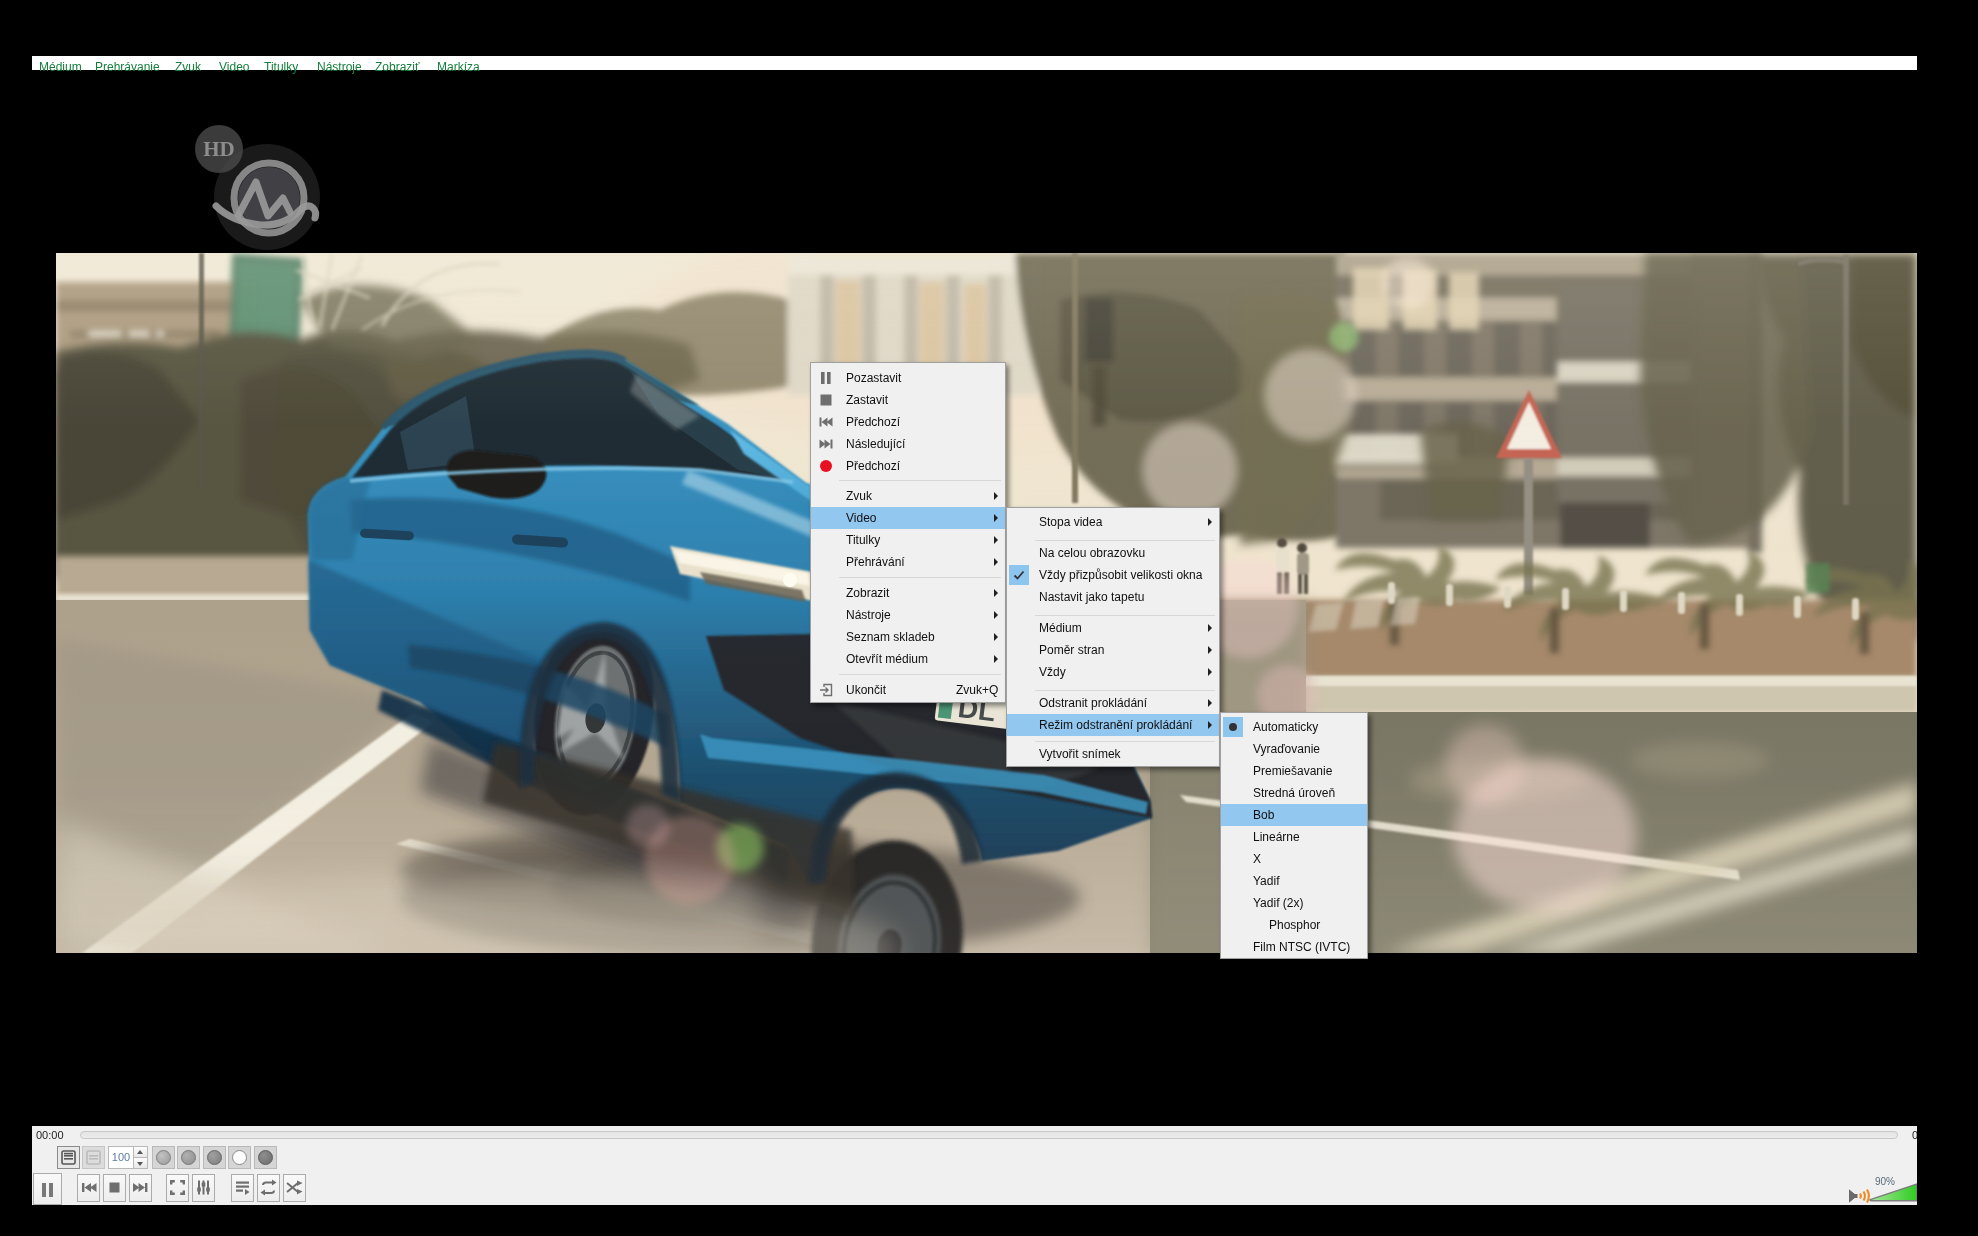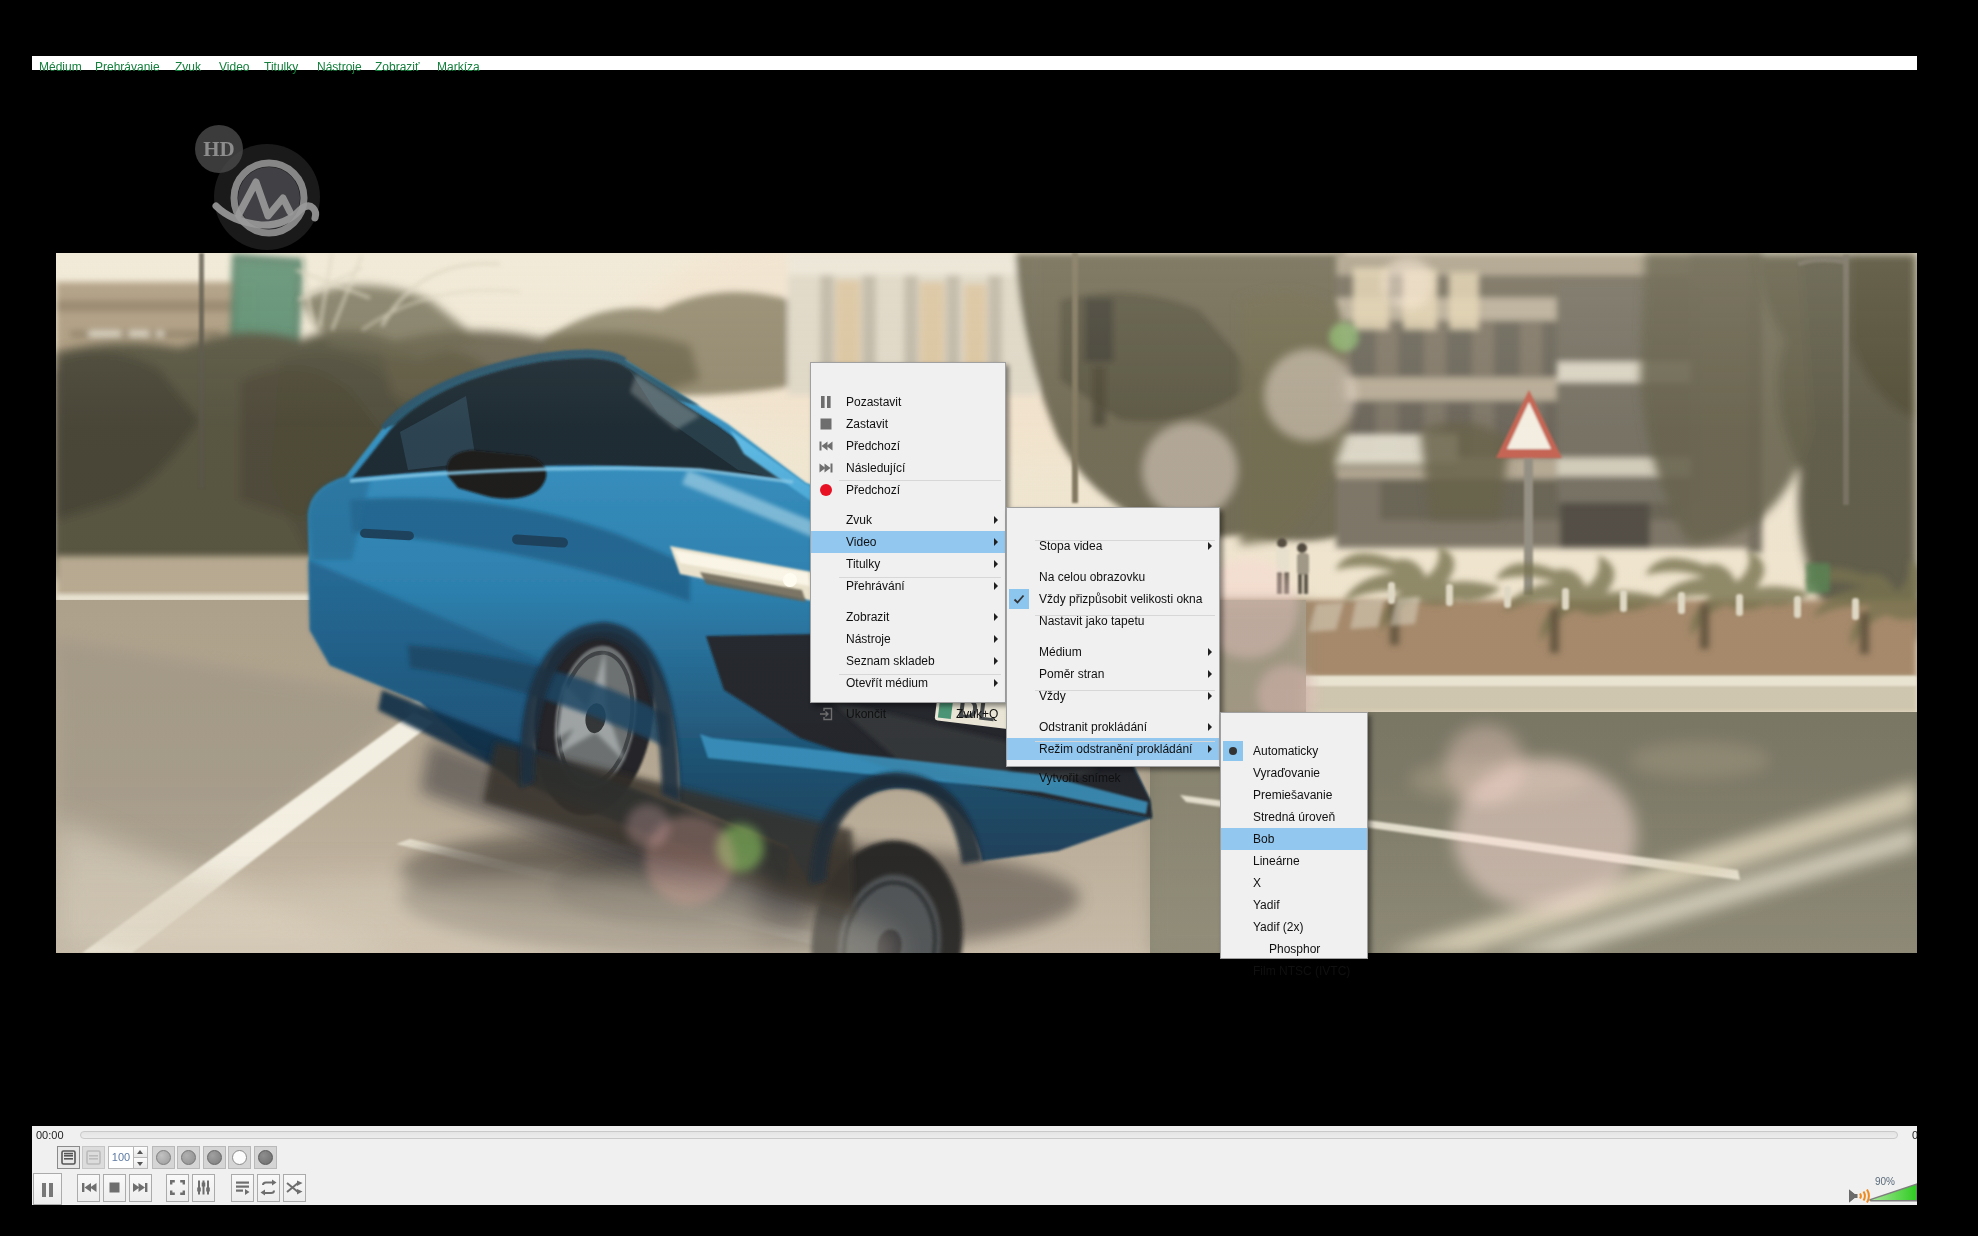"Pozastavit" .mrow { margin-top: 24px -> none }
